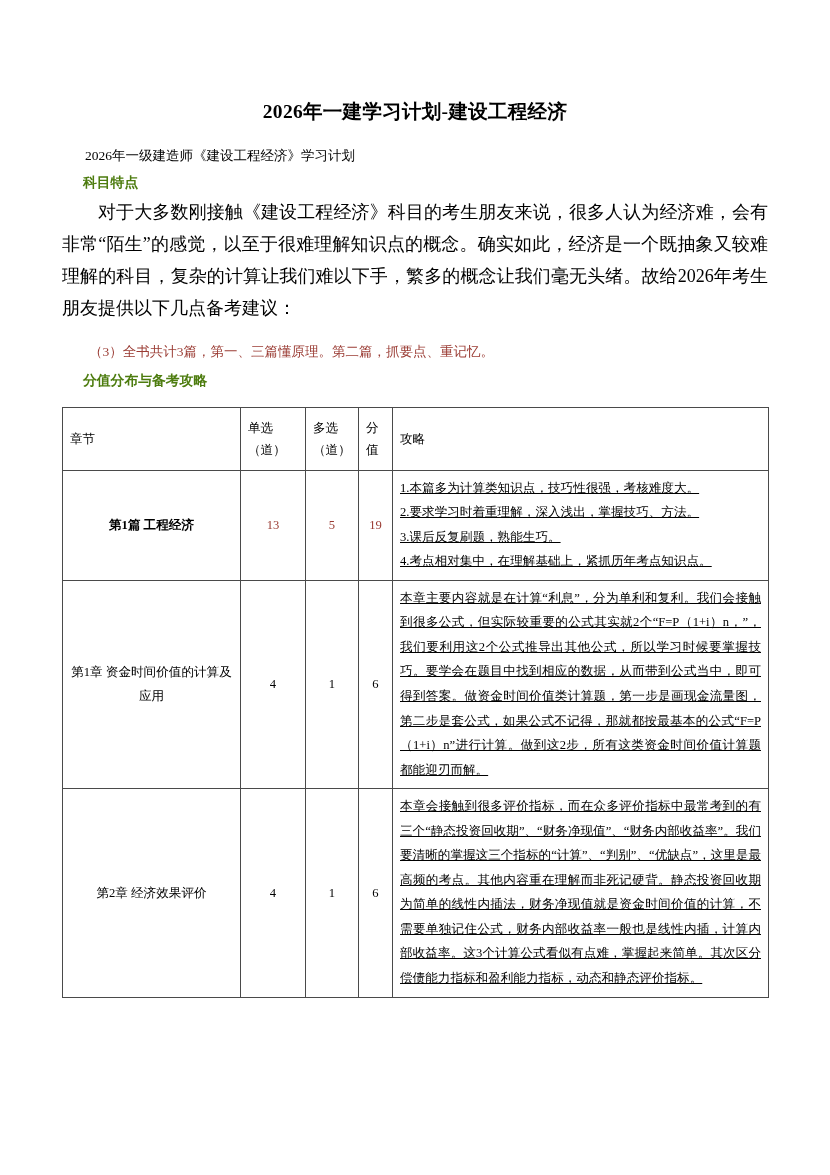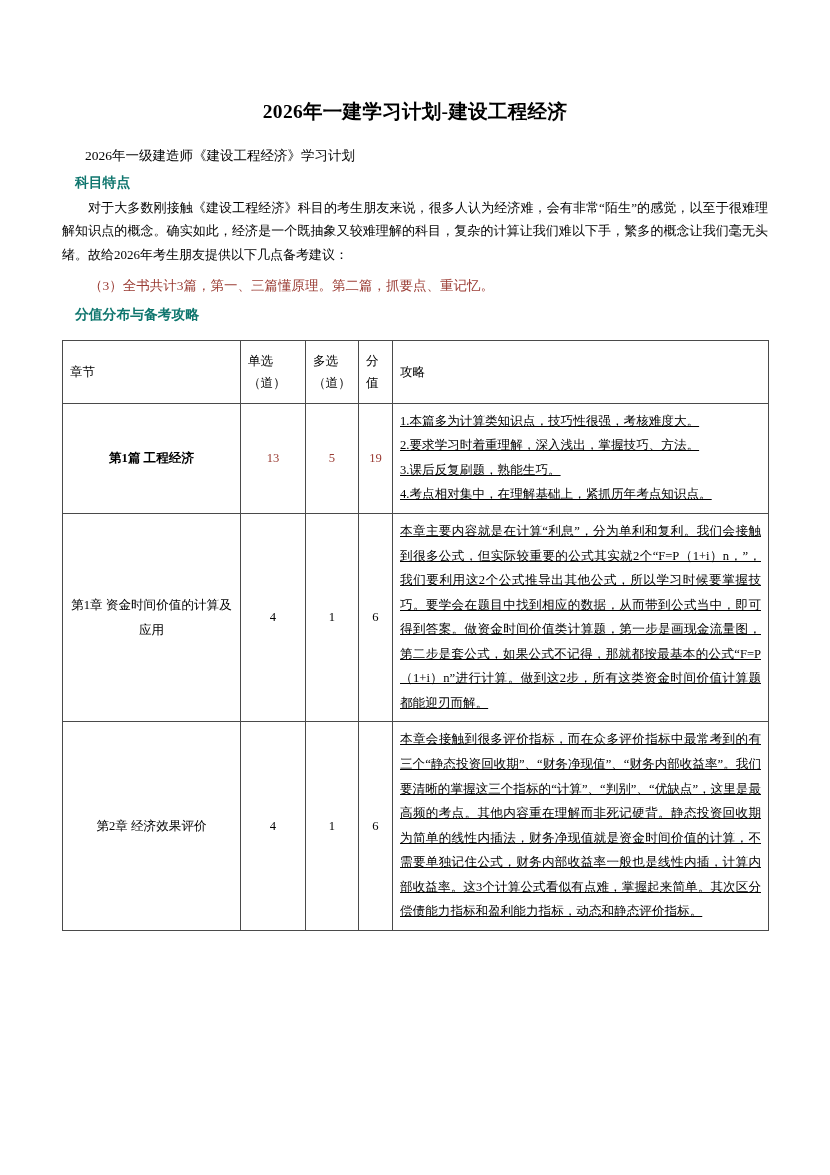"科目特点" .section-heading { color: #0f766e -> #4d7c0f; margin: 5px 0 0 13px -> 5px 0 0 21px }
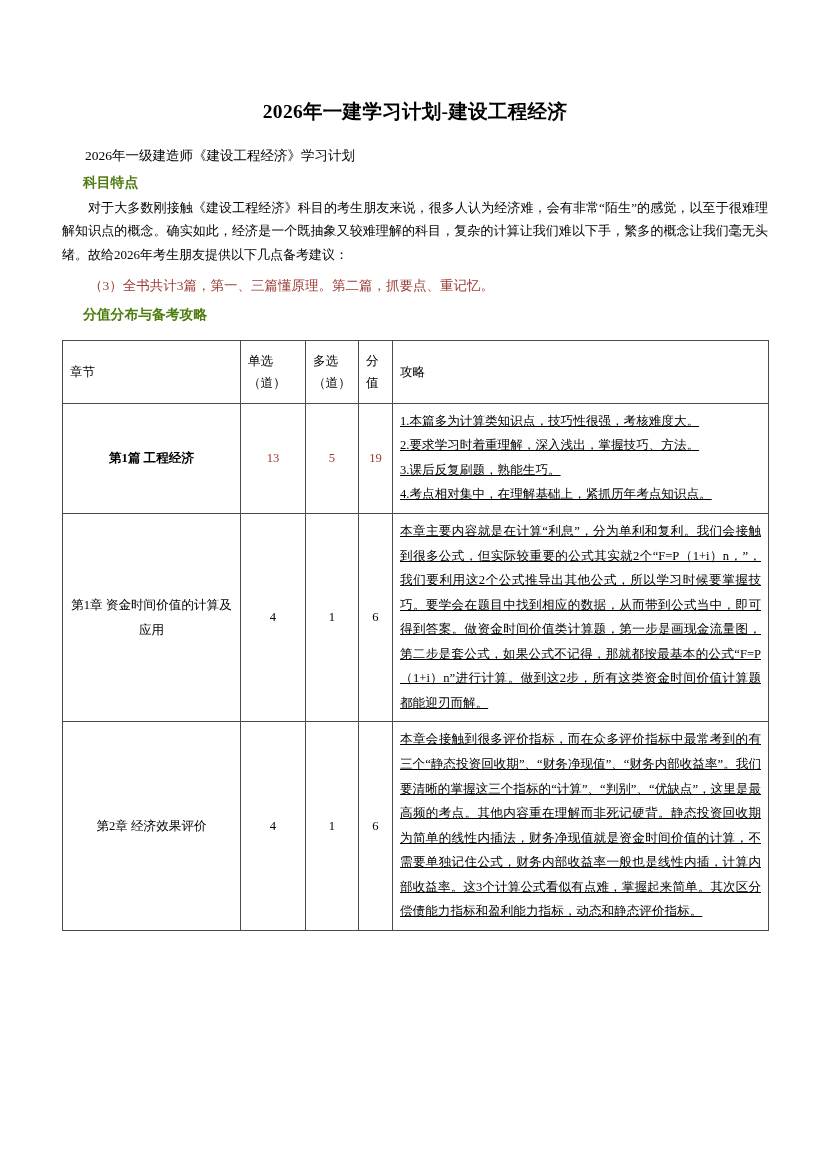"对于大多数刚接触《建设工程经济》科目的考生朋友来说，很多人认为经济难，会有非常“" .body-para { font-size: 13px -> 18px; margin: 2px 0 8px 0 -> 2px 0 16px 0 }
